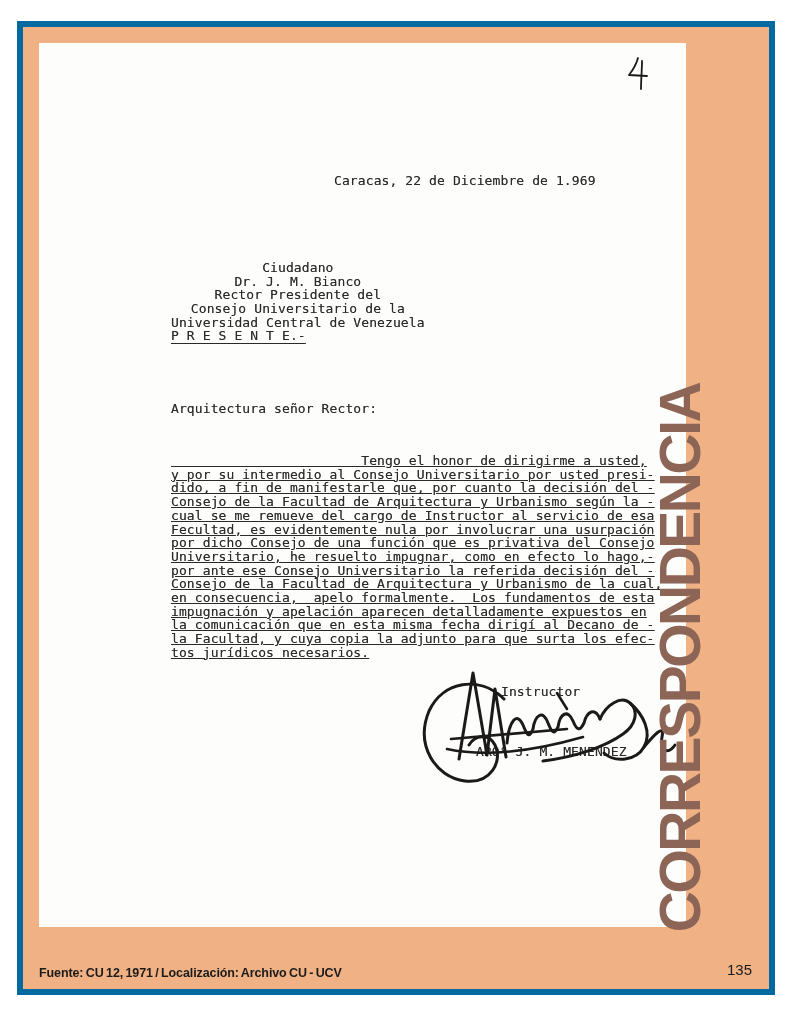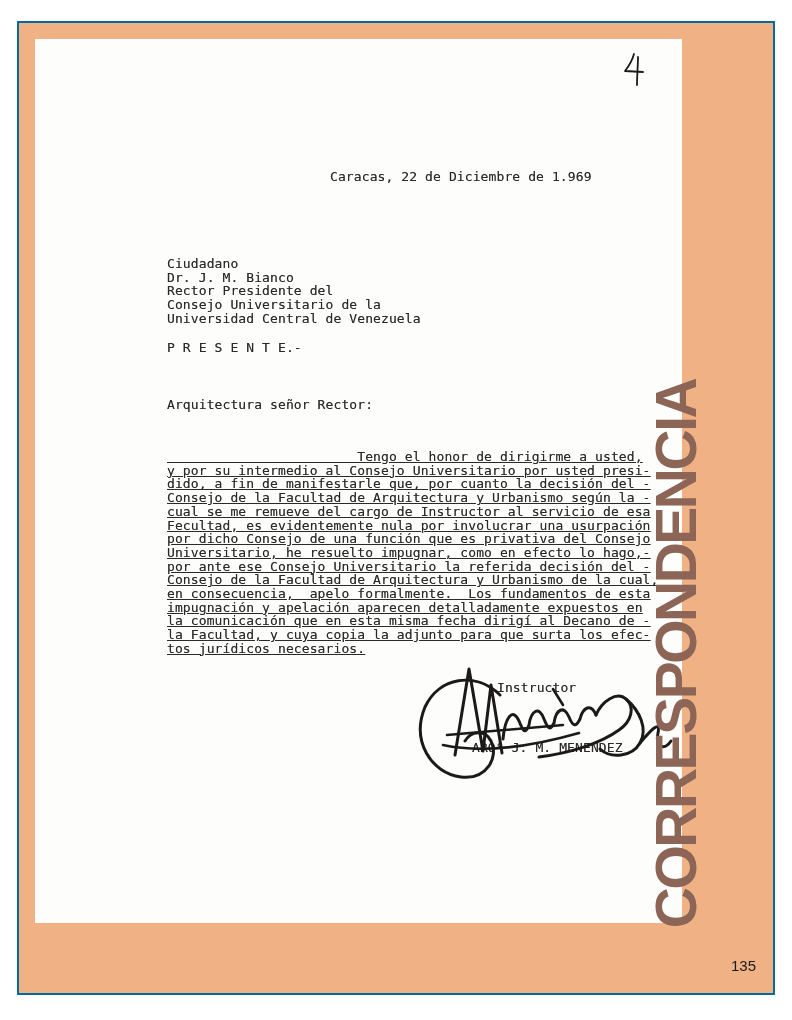"Caracas, 22 de Diciembre de" .frame { border: 2px solid #0369a1 -> 6px solid #0369a1 }
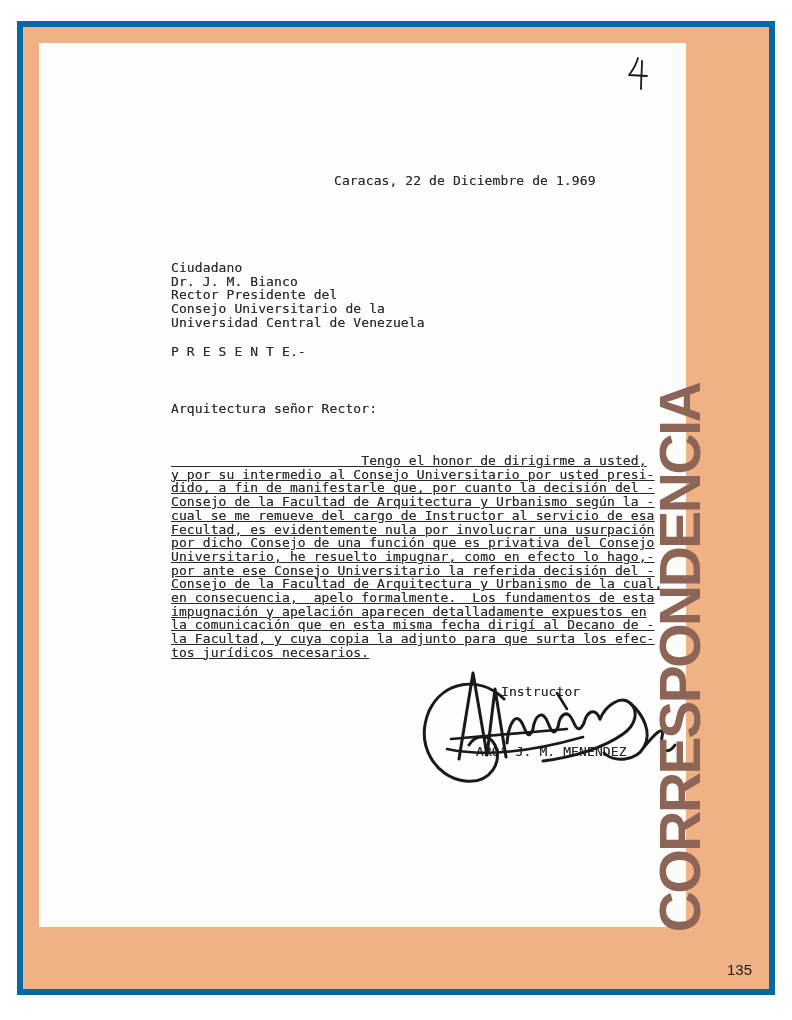"Ciudadano" .recipient-block { text-align: none -> center }
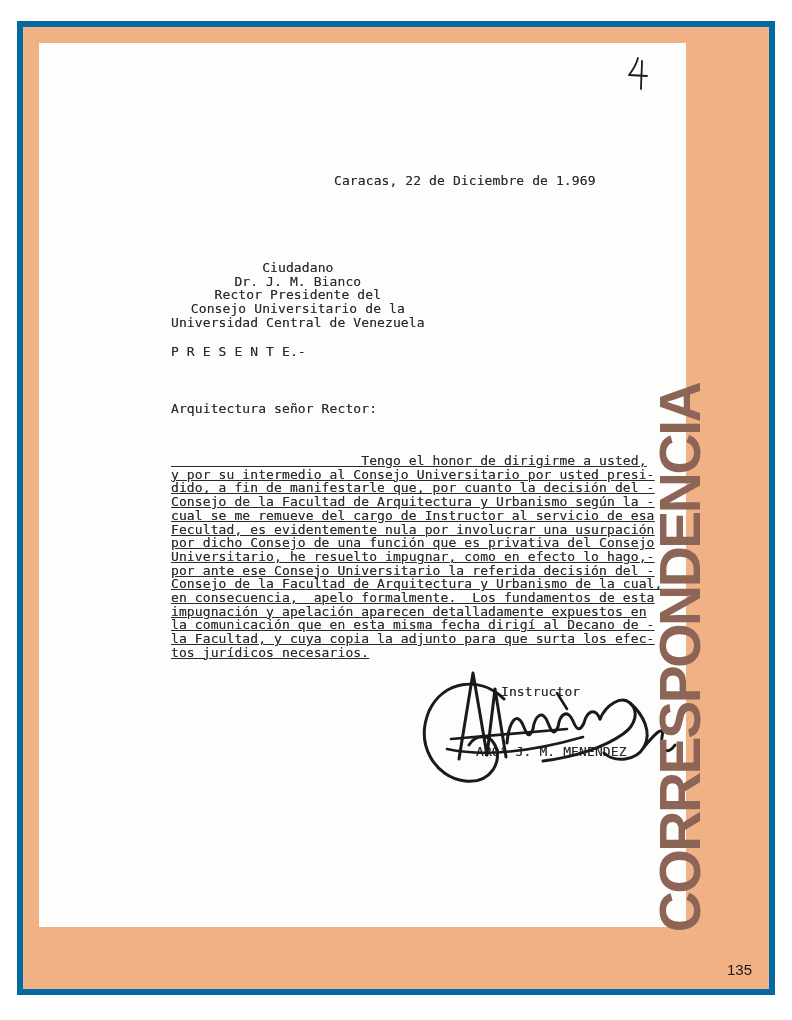"P R E S E" .presente-line { text-decoration: none -> underline; top: 302px -> 286px }
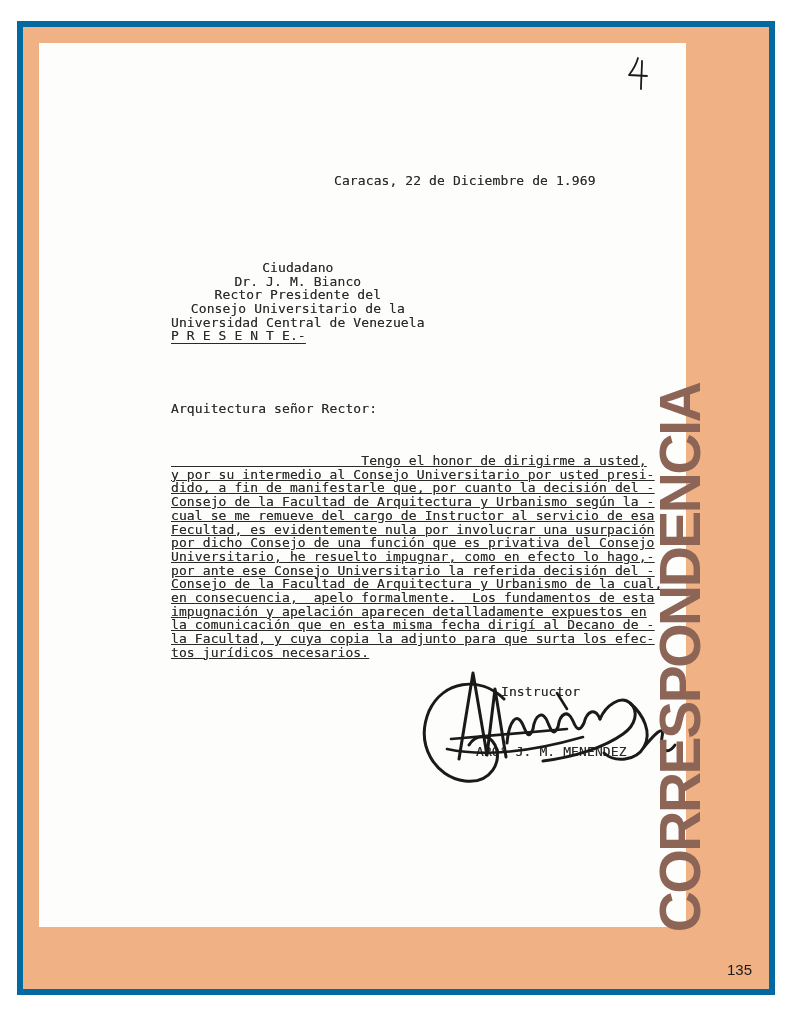"Fuente: CU 12, 1971 /" div.source-line { html: none -> <div>Fuente: CU 12, 1971 / Localización: Archivo CU - UCV</div> }
